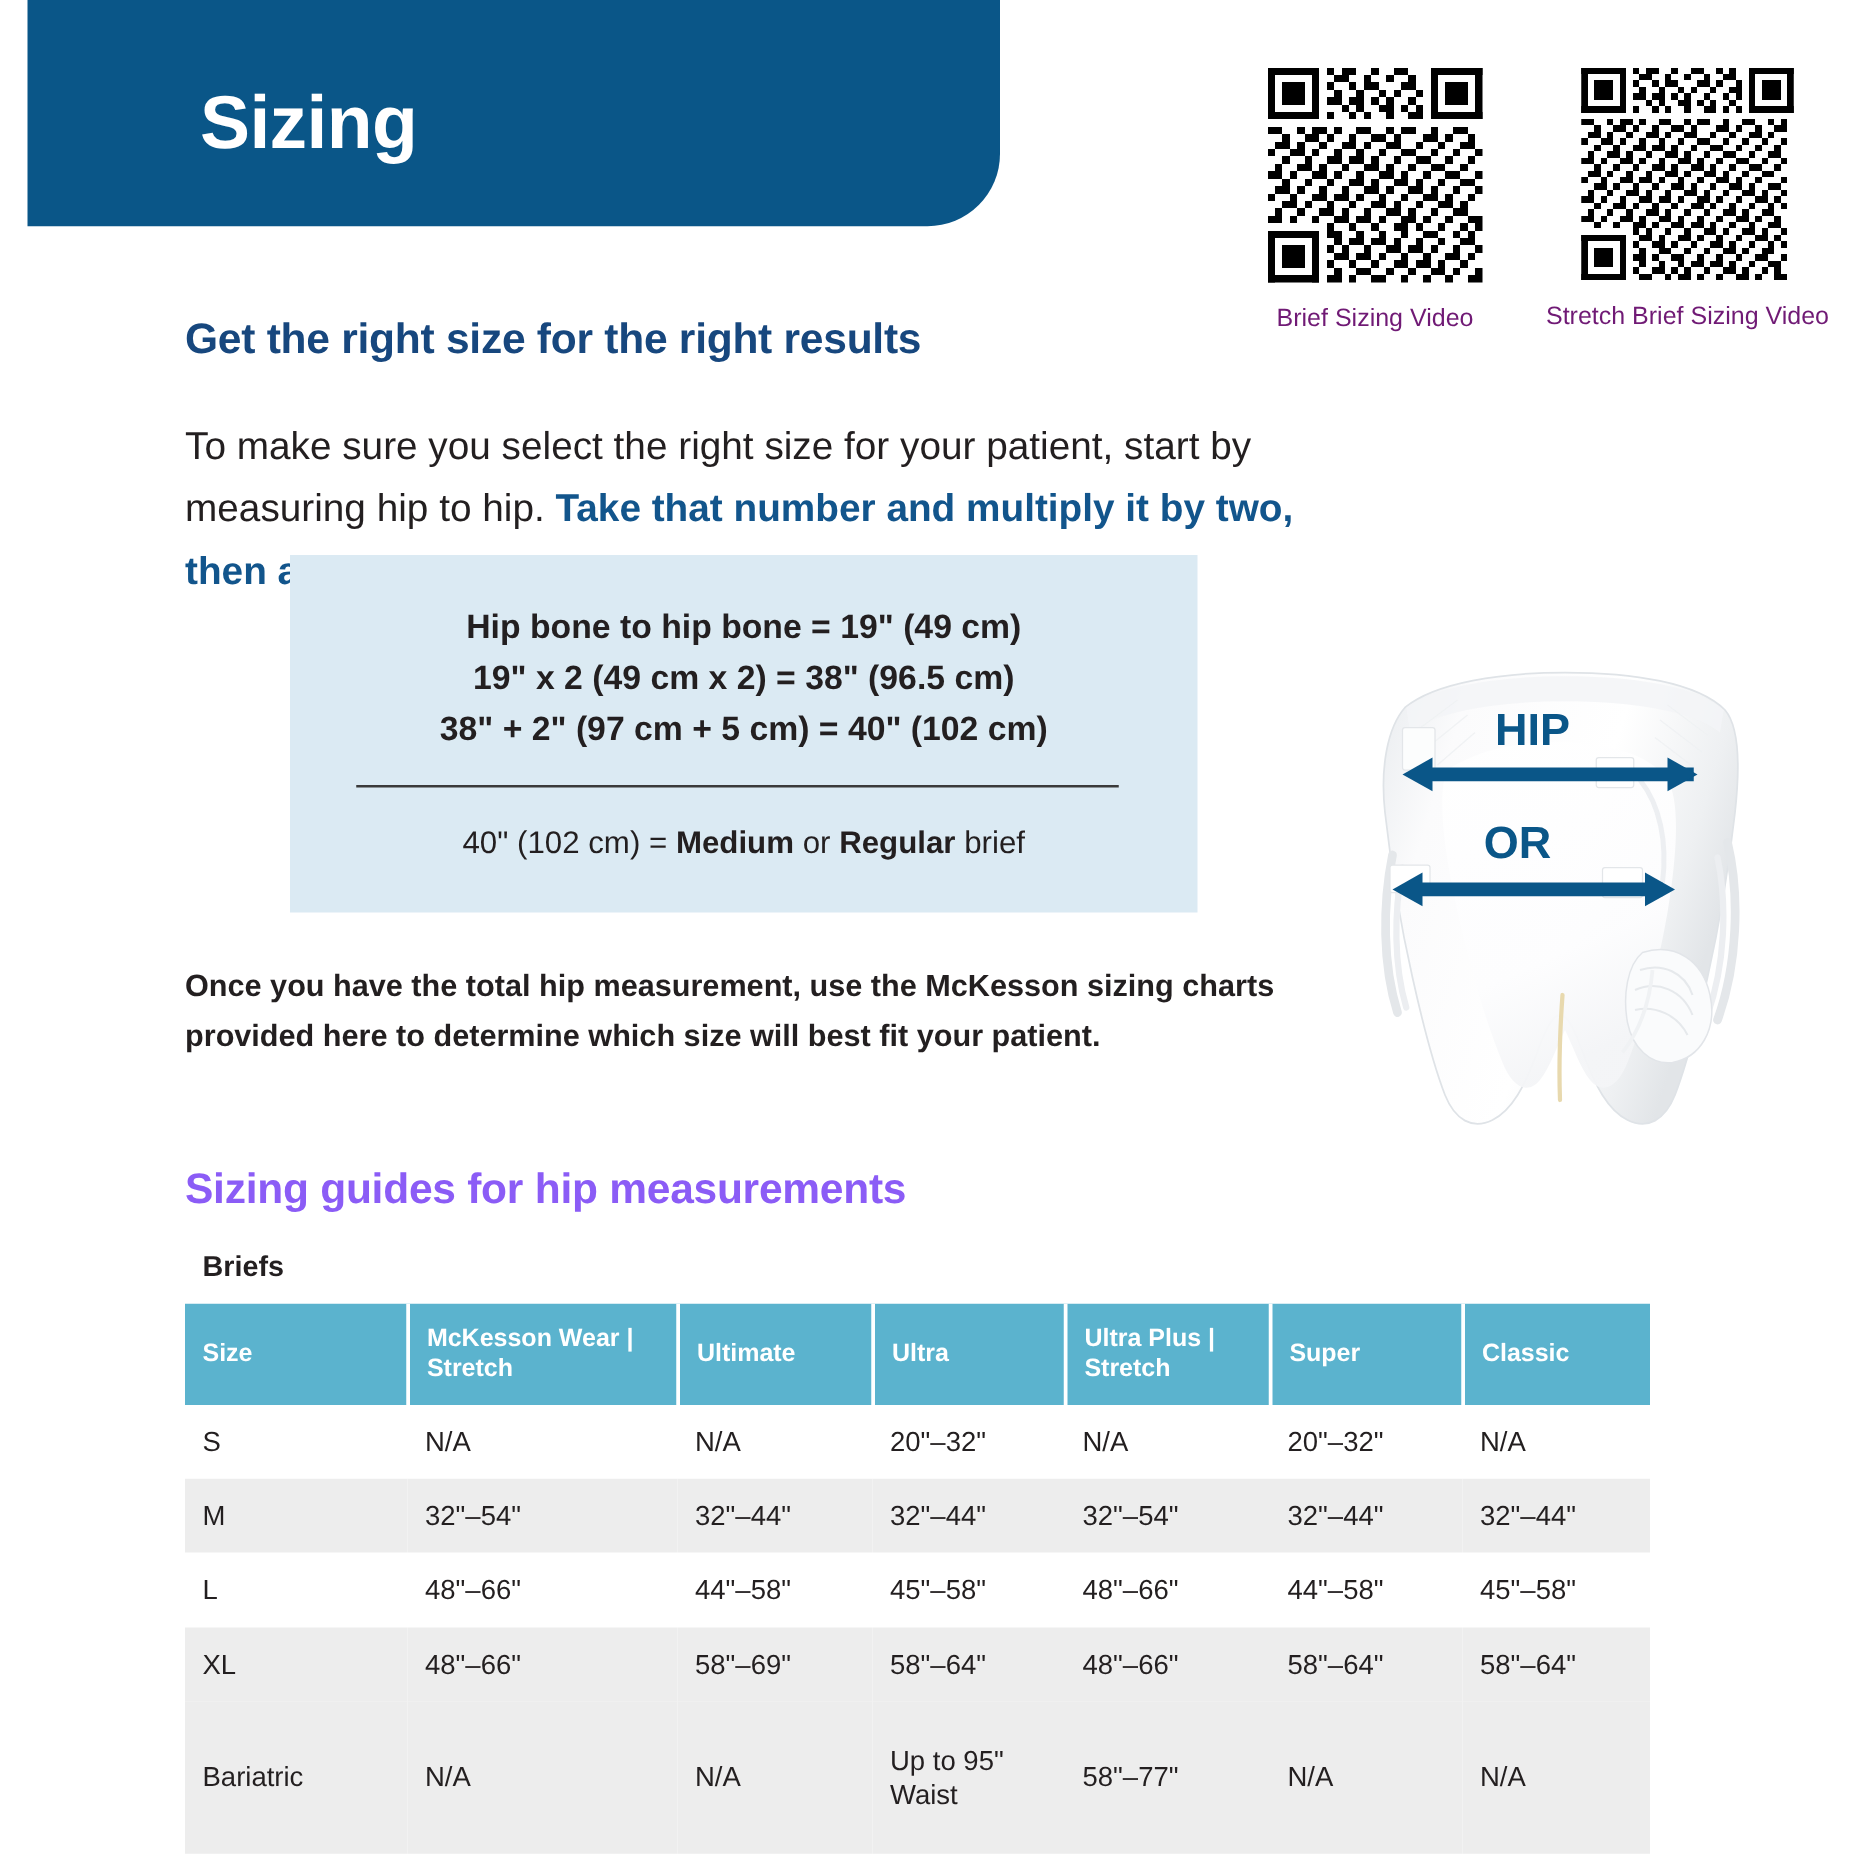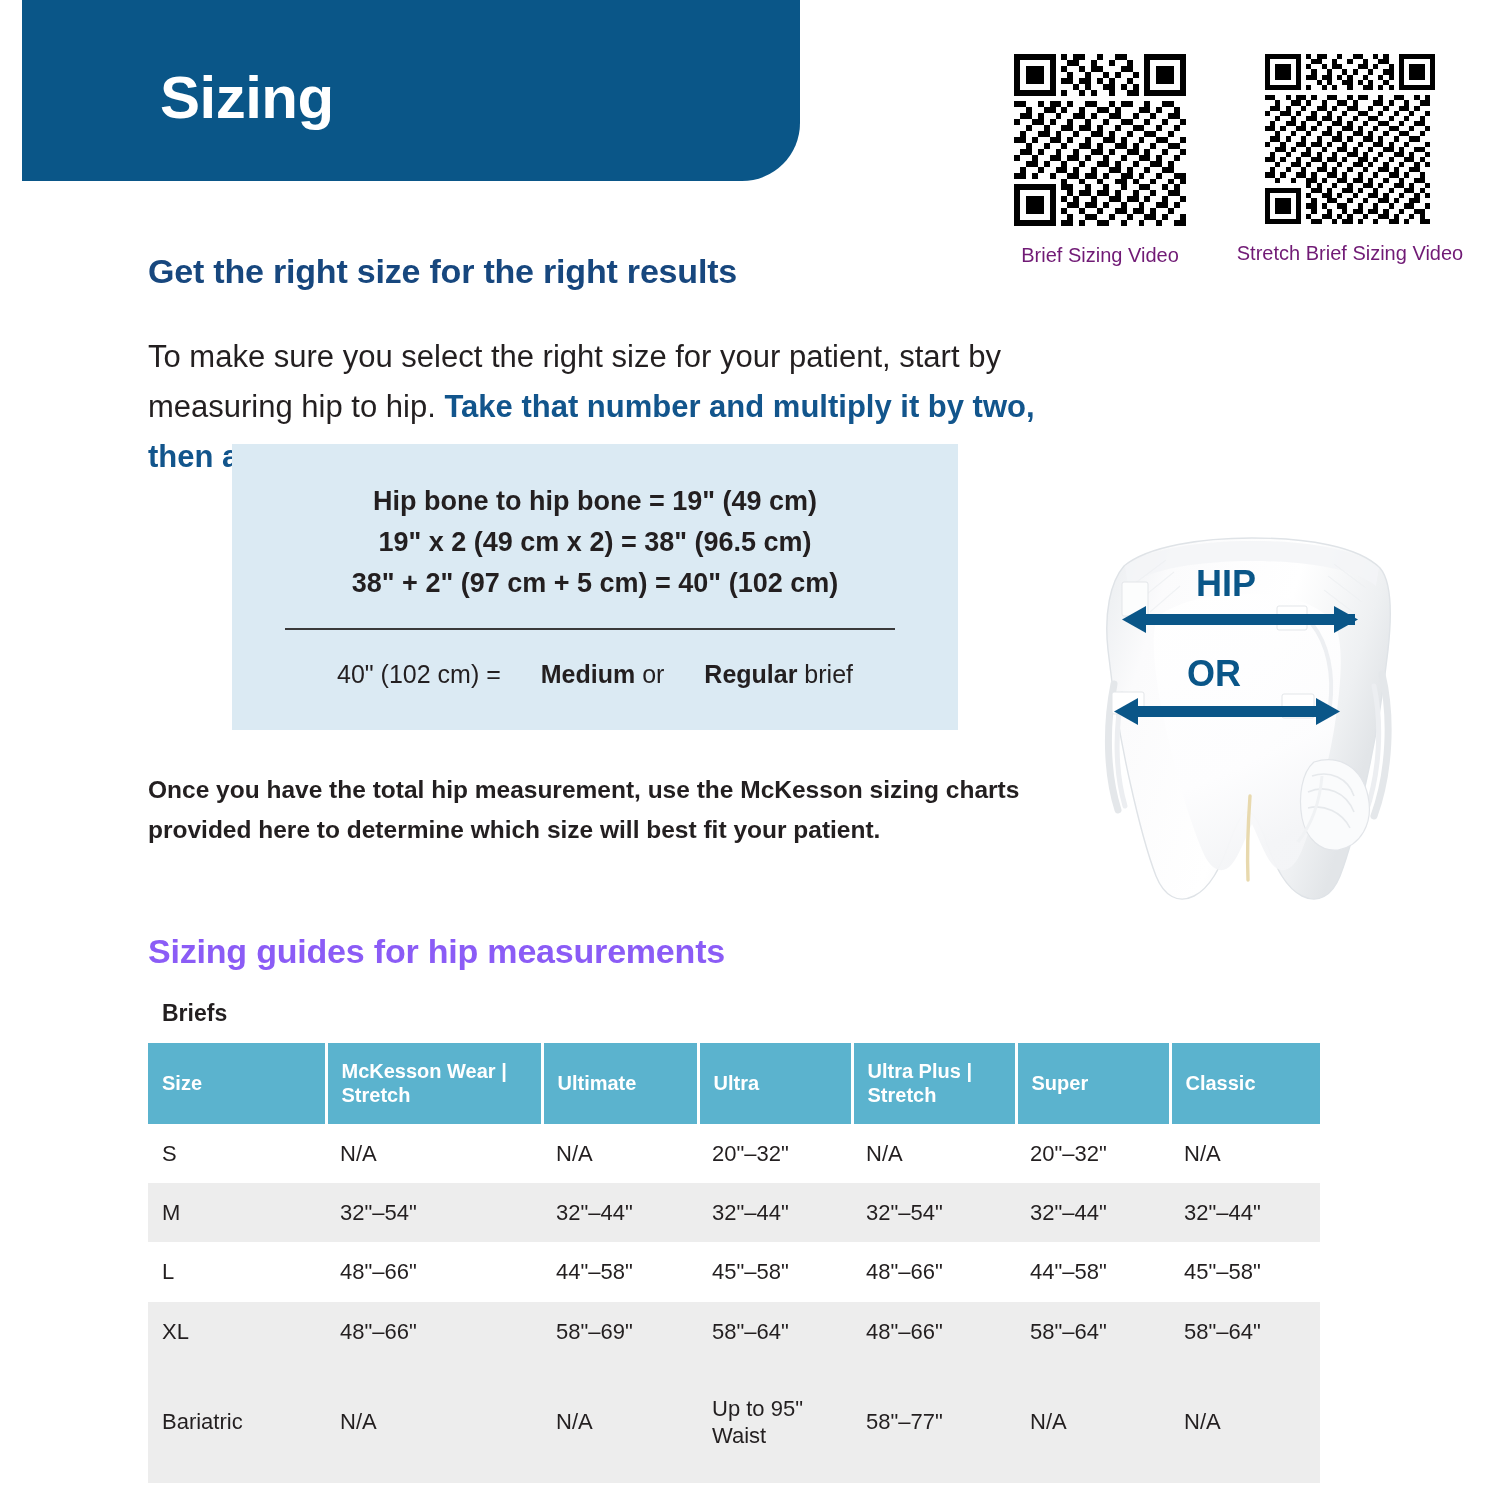"Medium" .calc-result b { margin-left: 33px -> none }
